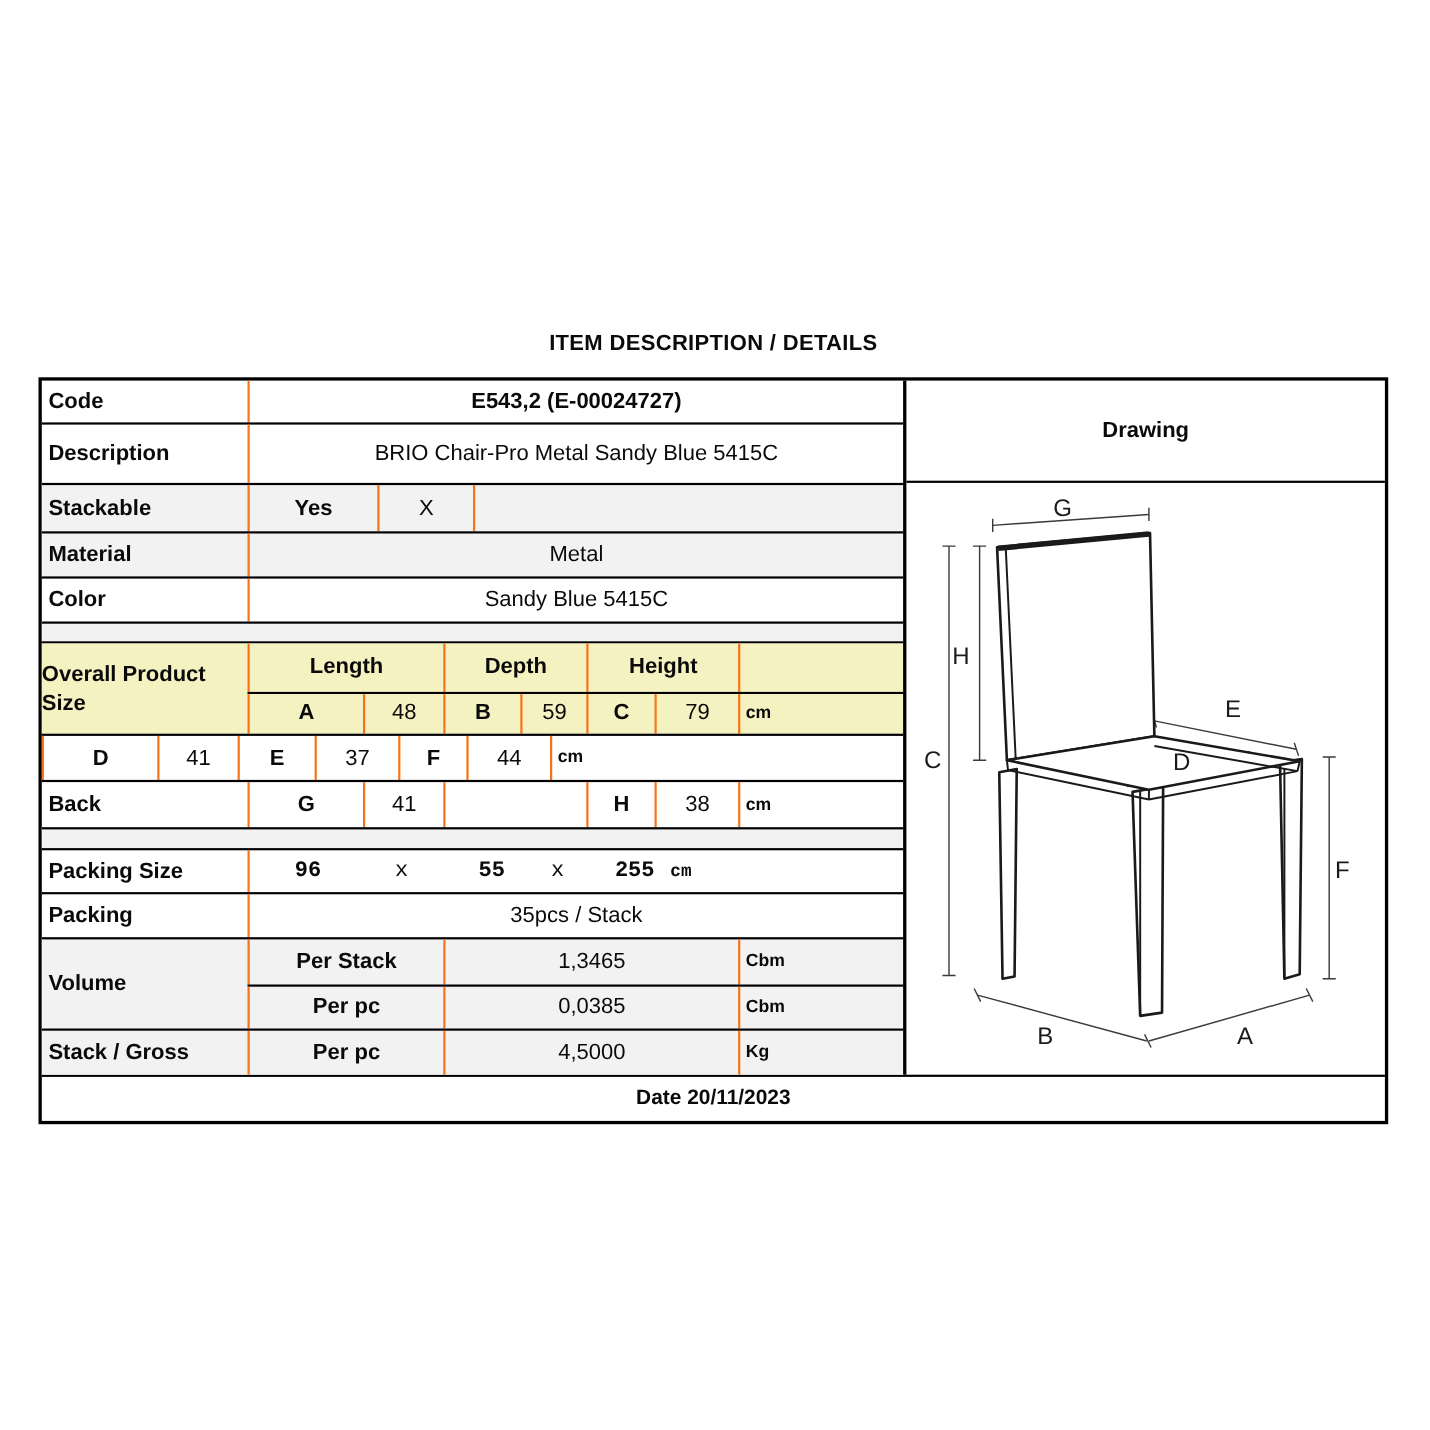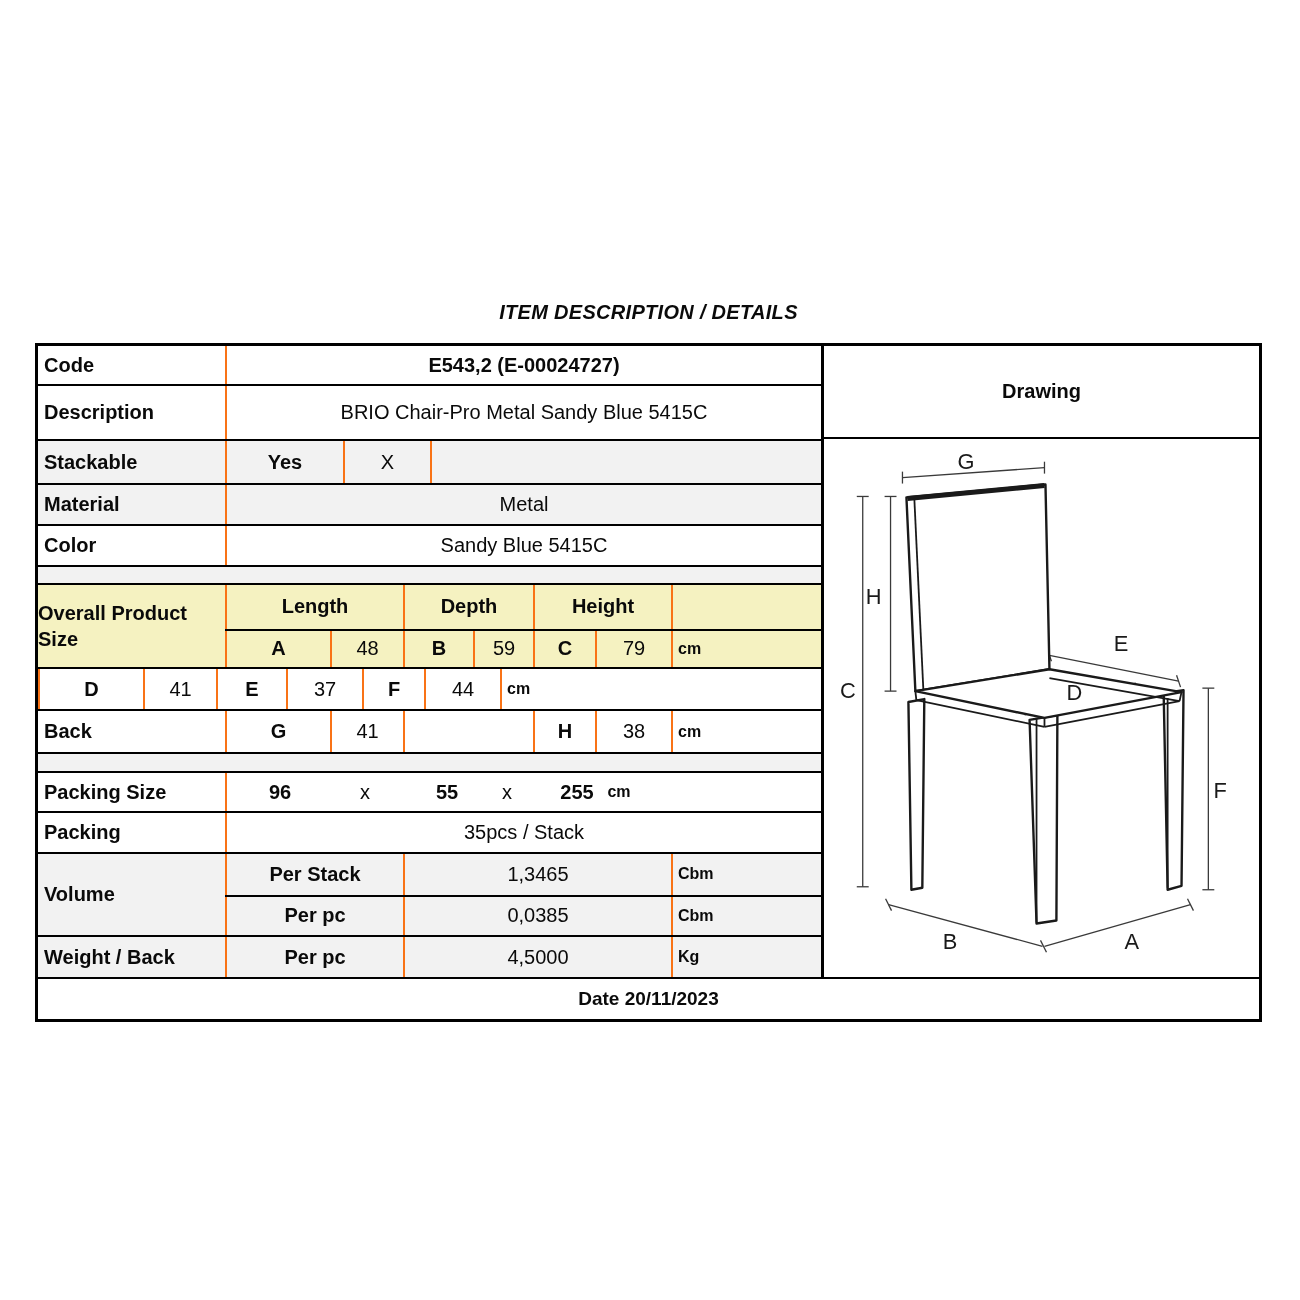"ITEM DESCRIPTION / DETAILS" .title { font-style: italic -> none }
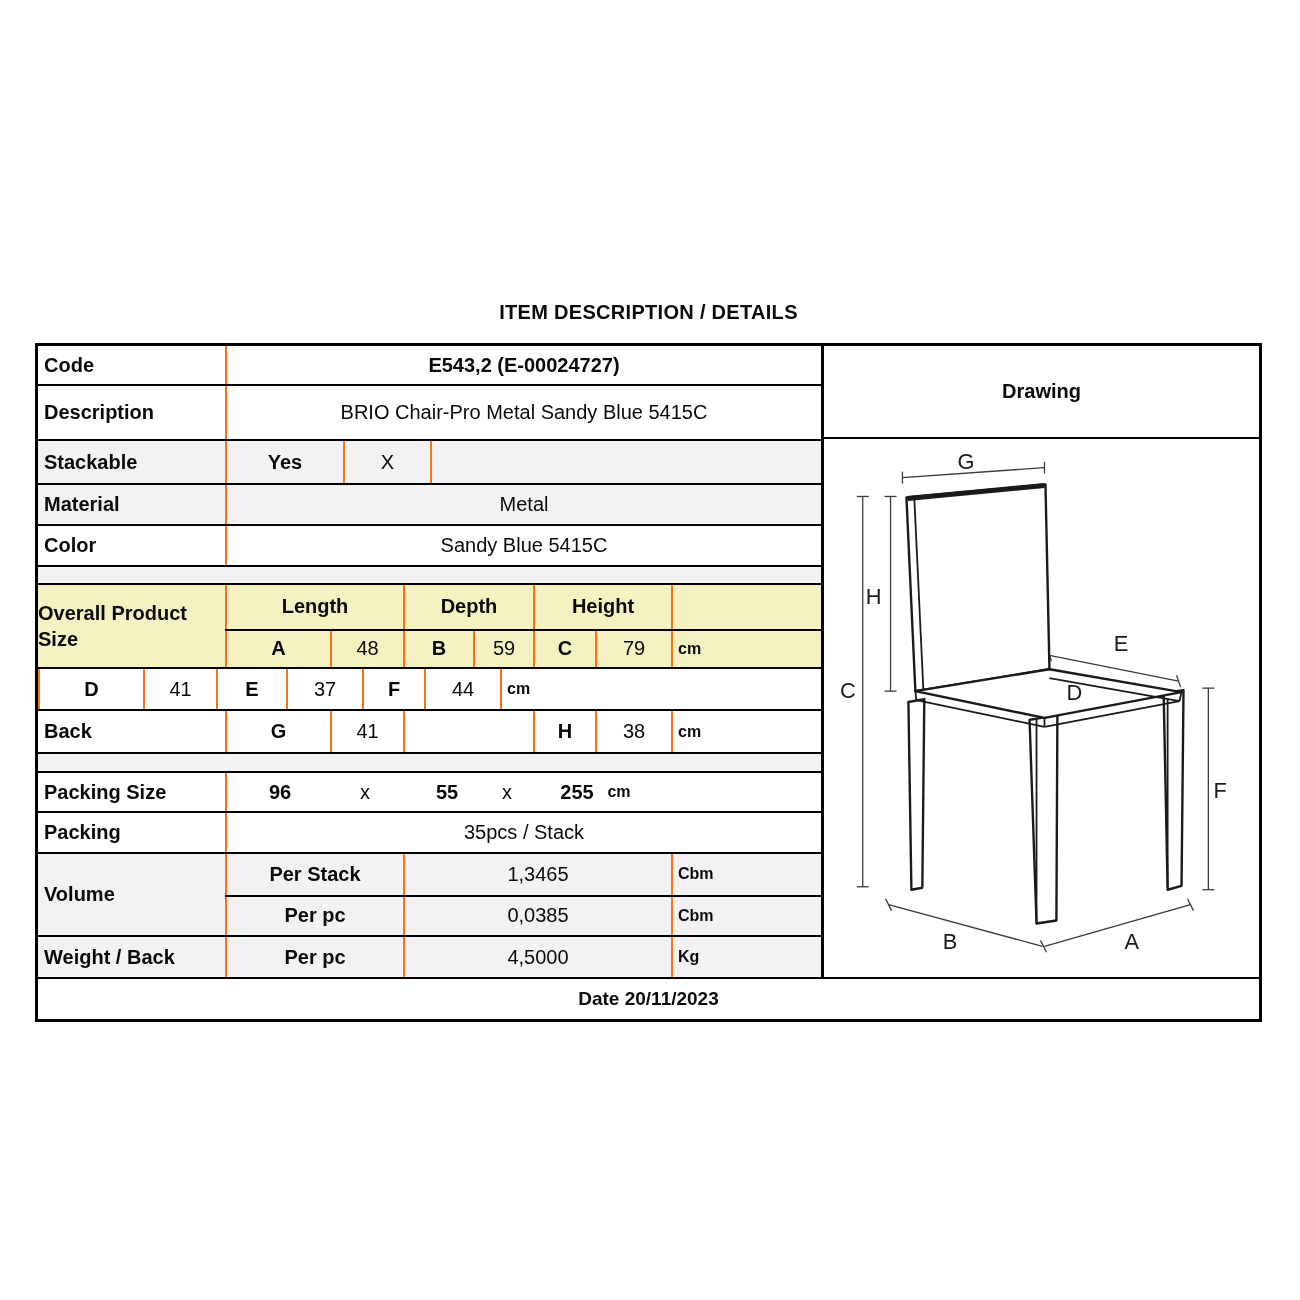"96" .packcell span { font-family: none -> Liberation Mono, monospace }
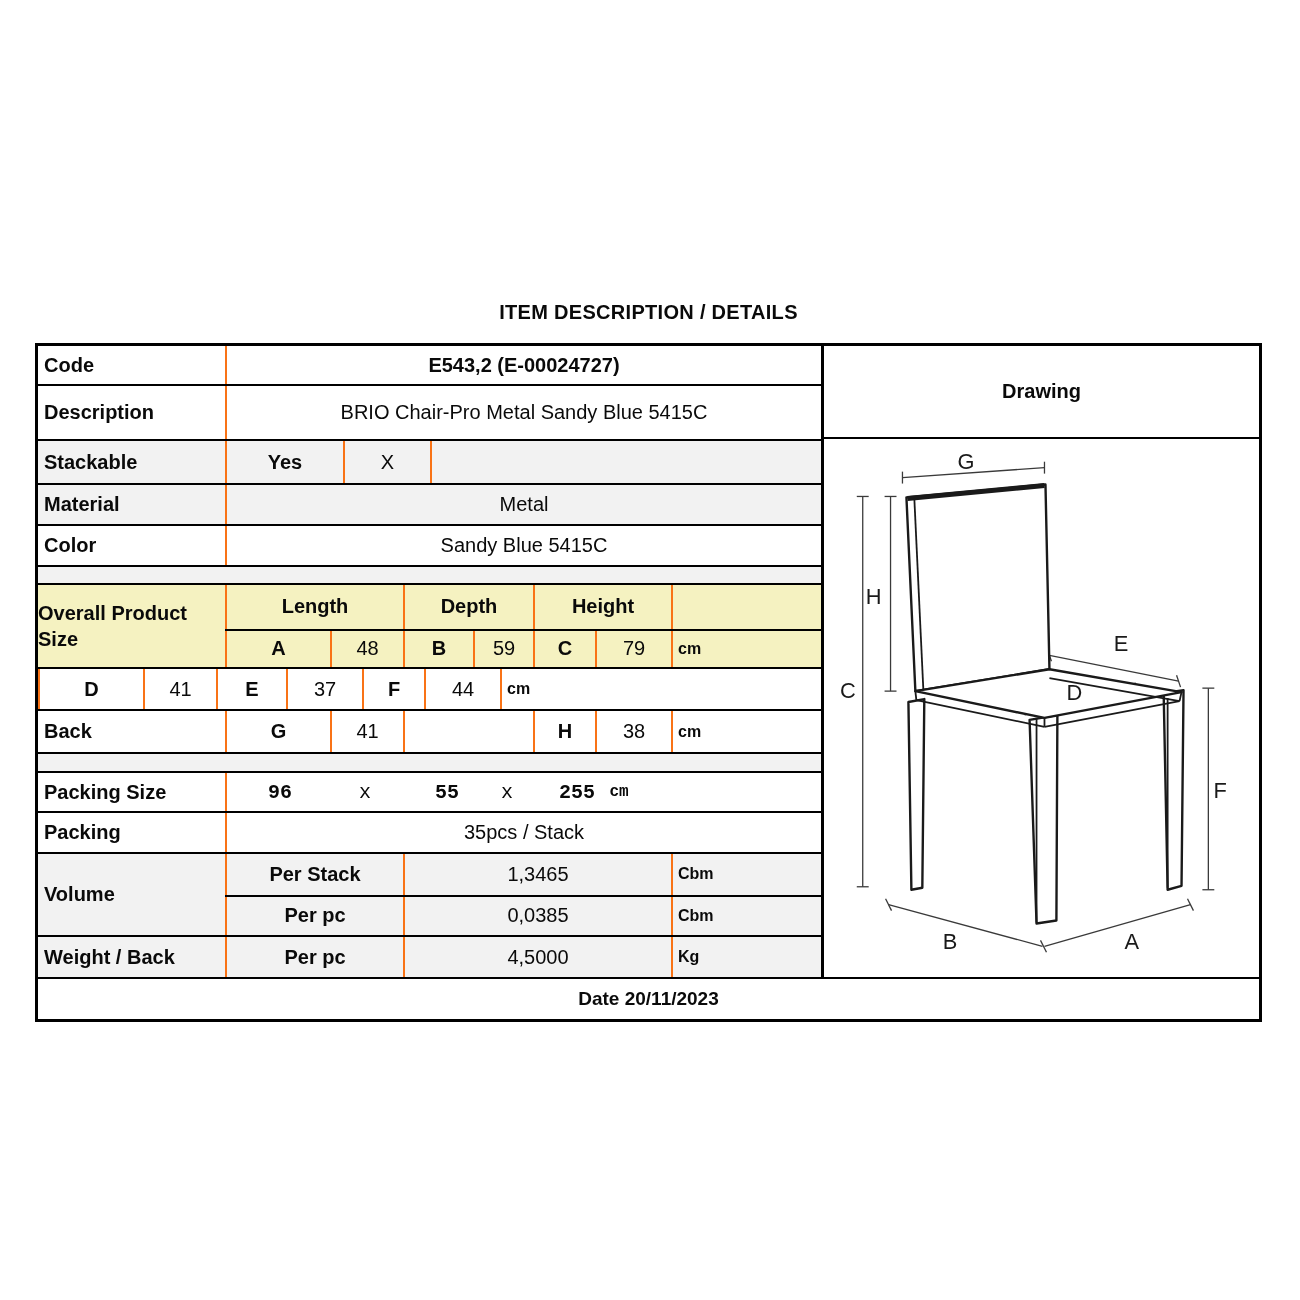"Weight / Back" div.c { text: Weight / Back -> Stack / Gross }
